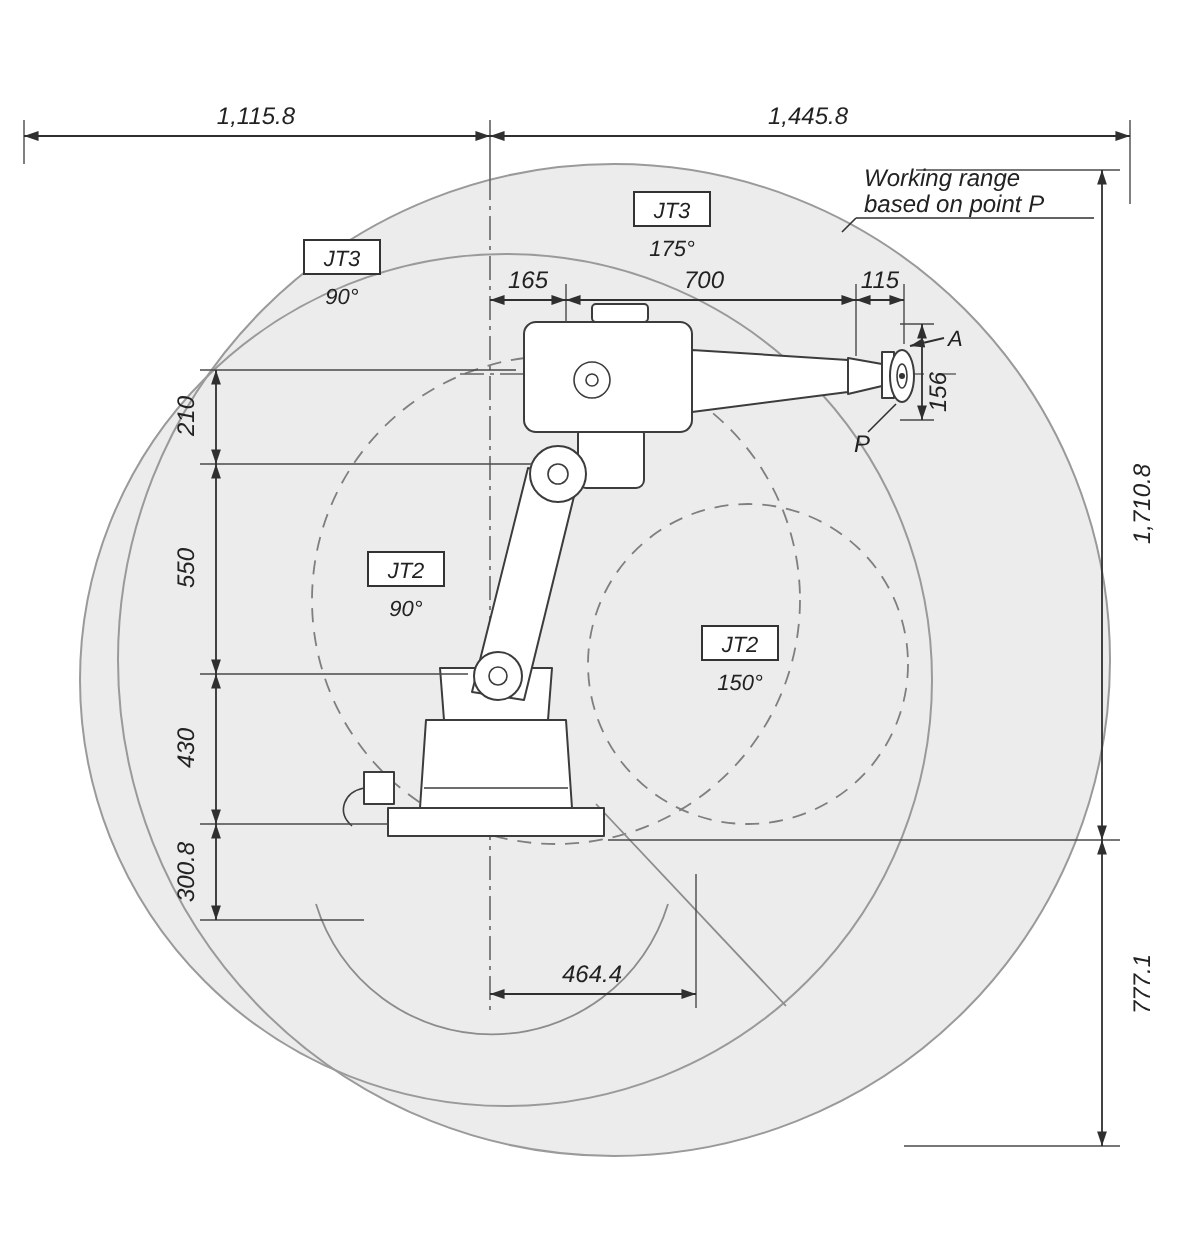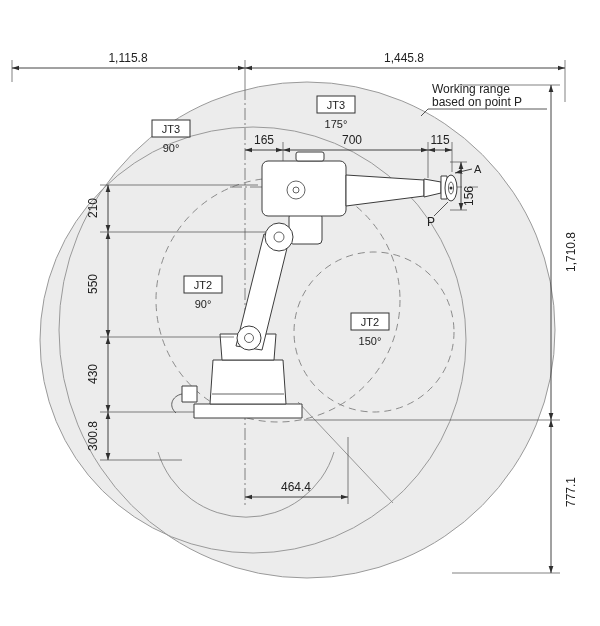"1,115.8" .canvas { font-style: none -> italic }
